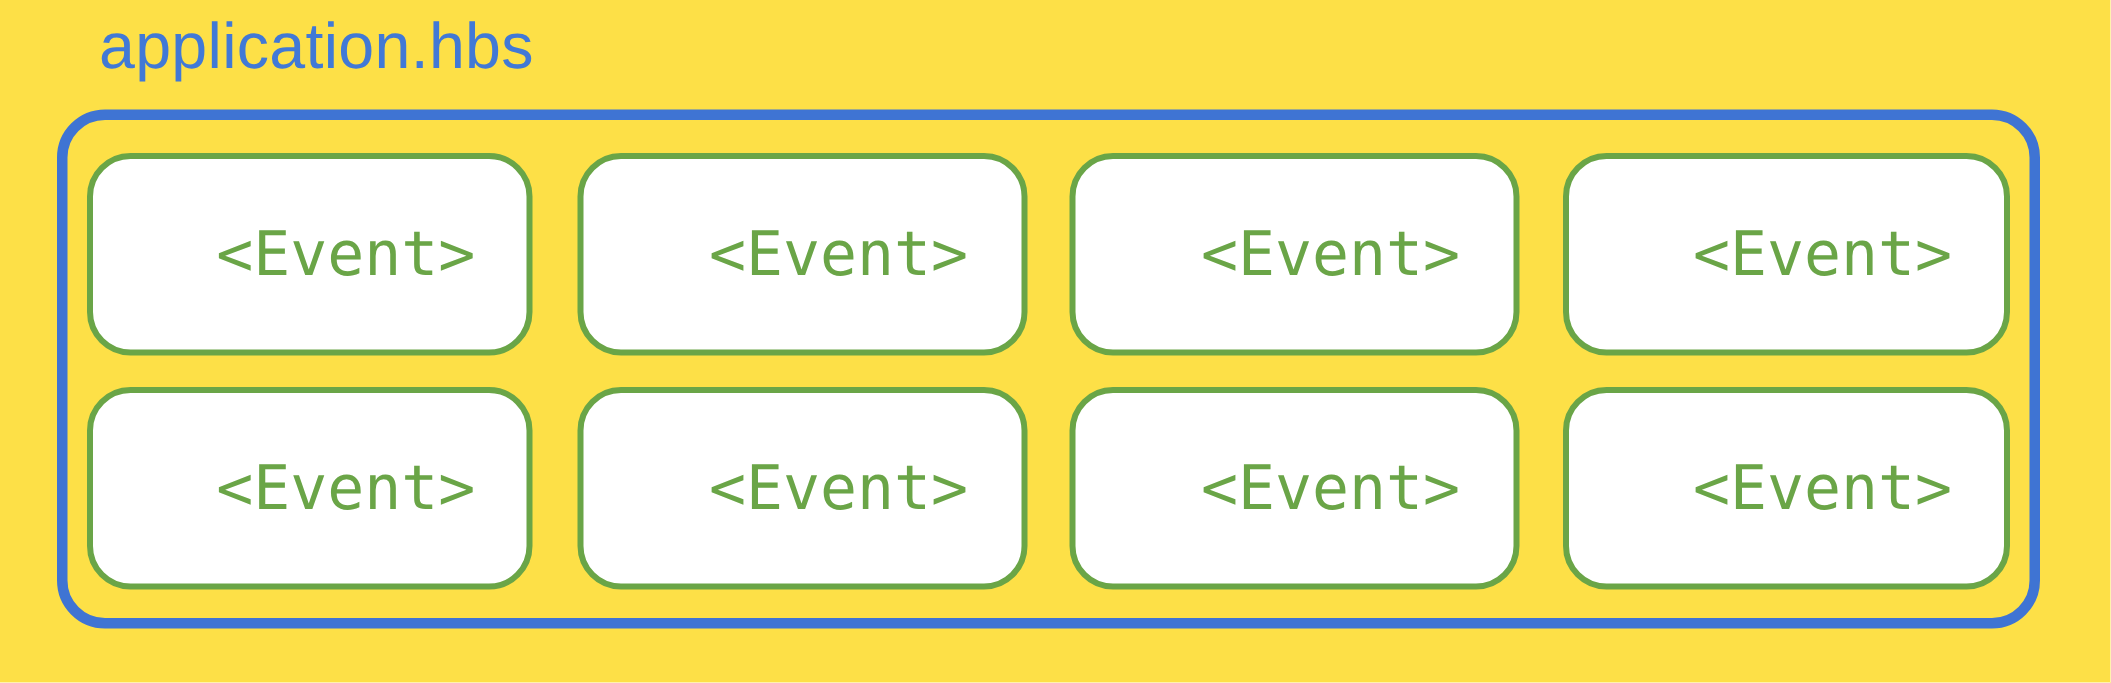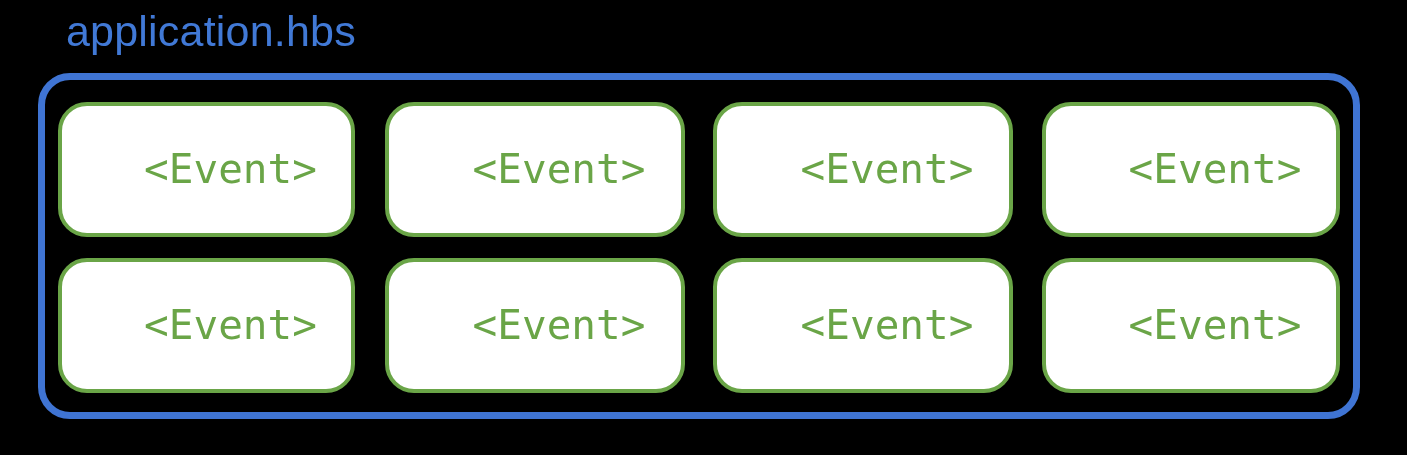"application.hbs" #canvas { background: #000000 -> #fde047 }
